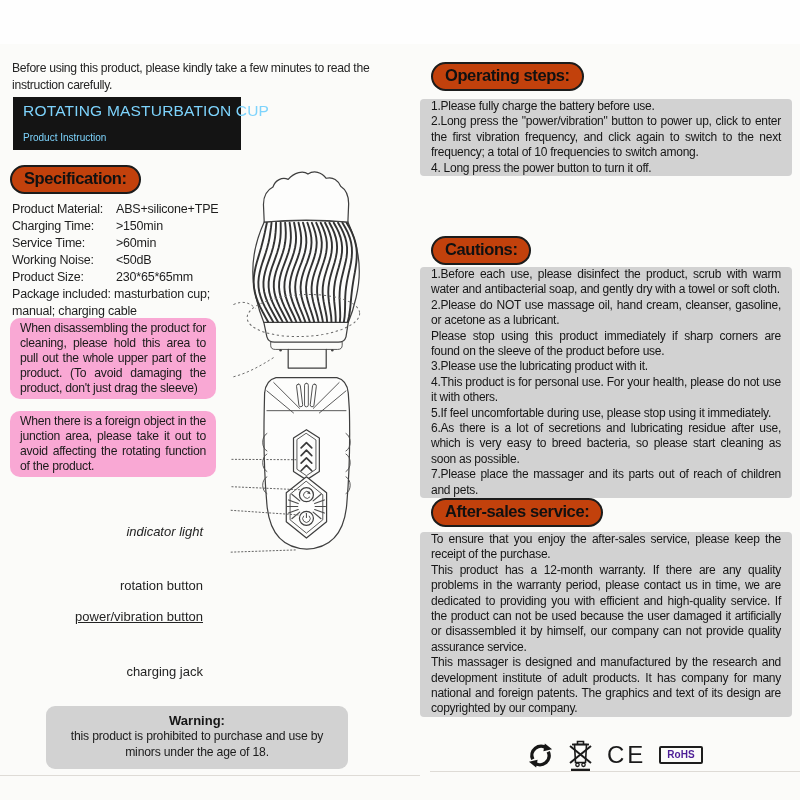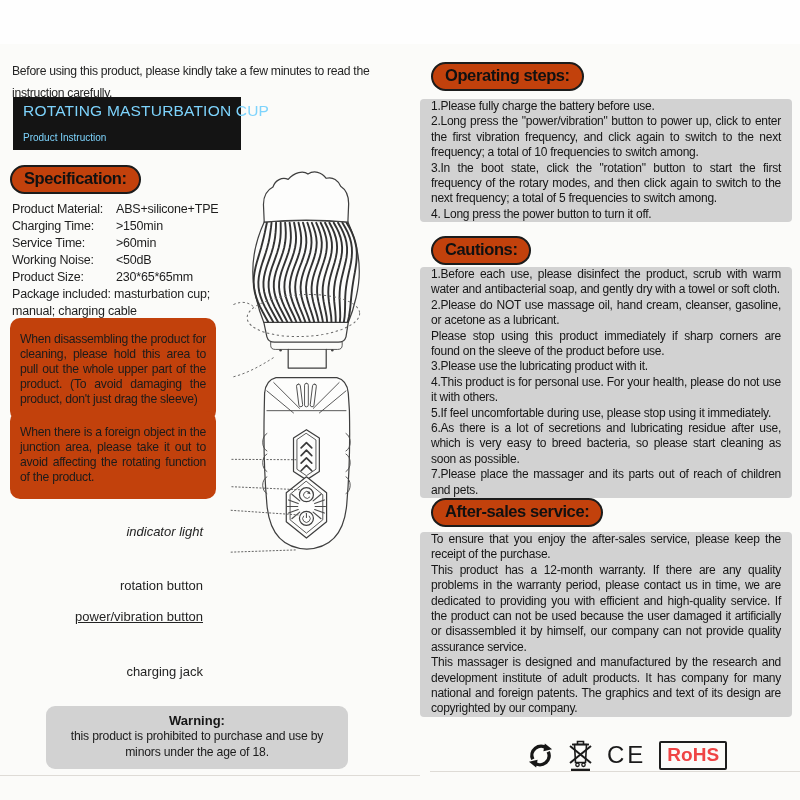"Before using this product, please" .intro { line-height: 22px -> 17px }
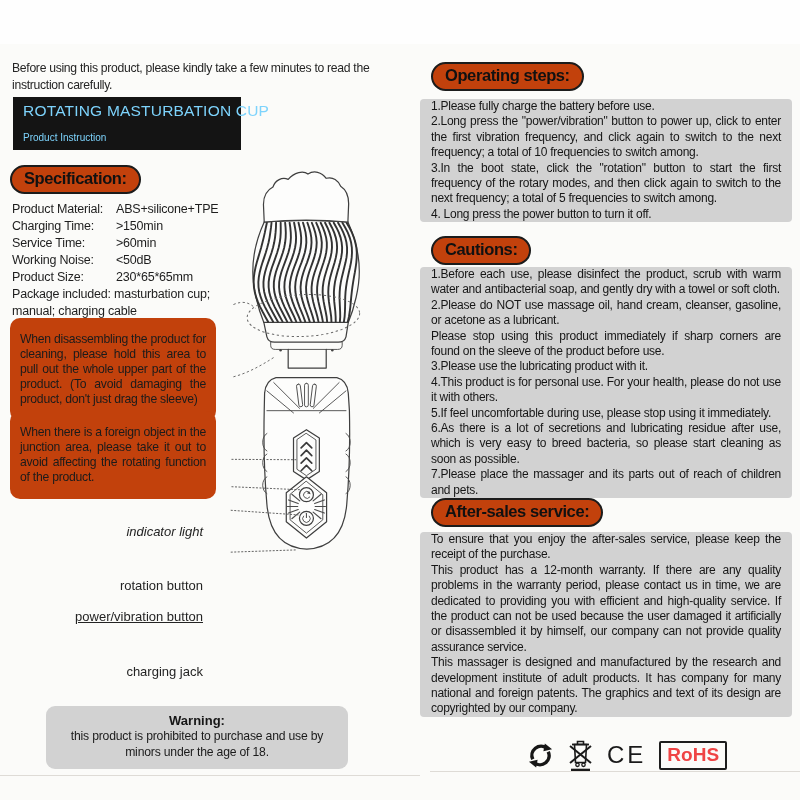"3.In the boot state, click" p { html: <p>3.In the boot state, click the "rotation" button to start the first frequency of the rotary modes, and then click again to switch to the next frequency; a total of 5 frequencies to switch among.</p> -> none }
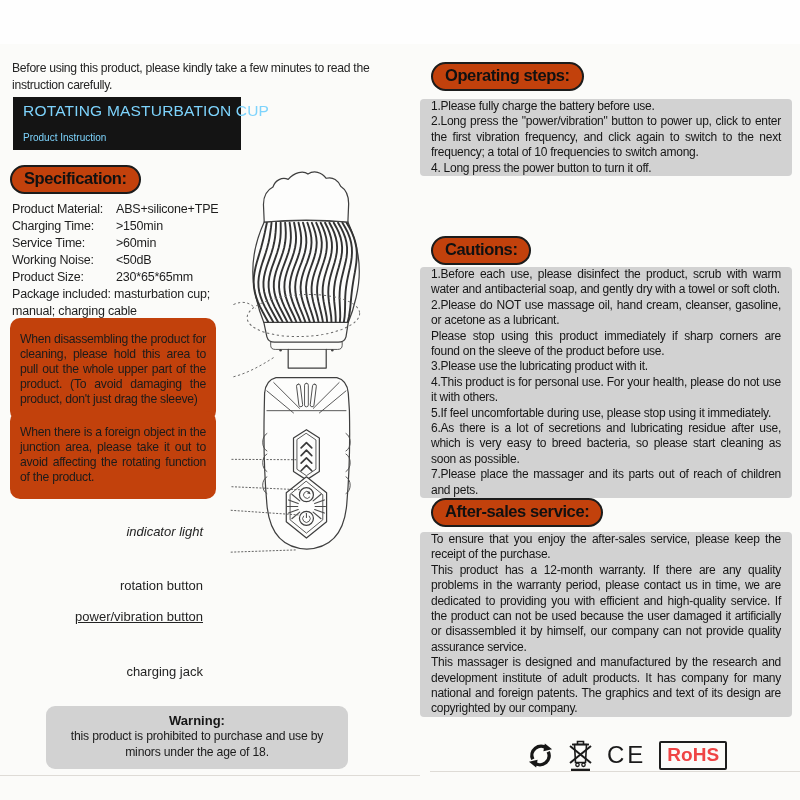"When disassembling the product for" .callout { background: #c2410c -> #f9a8d4; padding: 14px 10px -> 3px 10px }
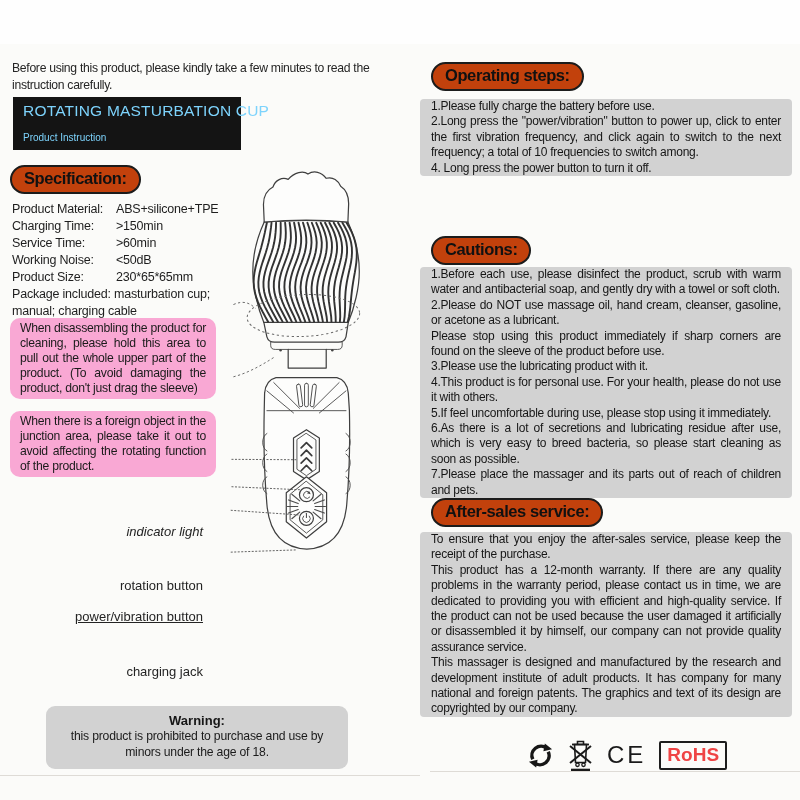"RoHS" .rohs { color: #ef4444 -> #4c1d95; font-size: 19px -> 10px }
